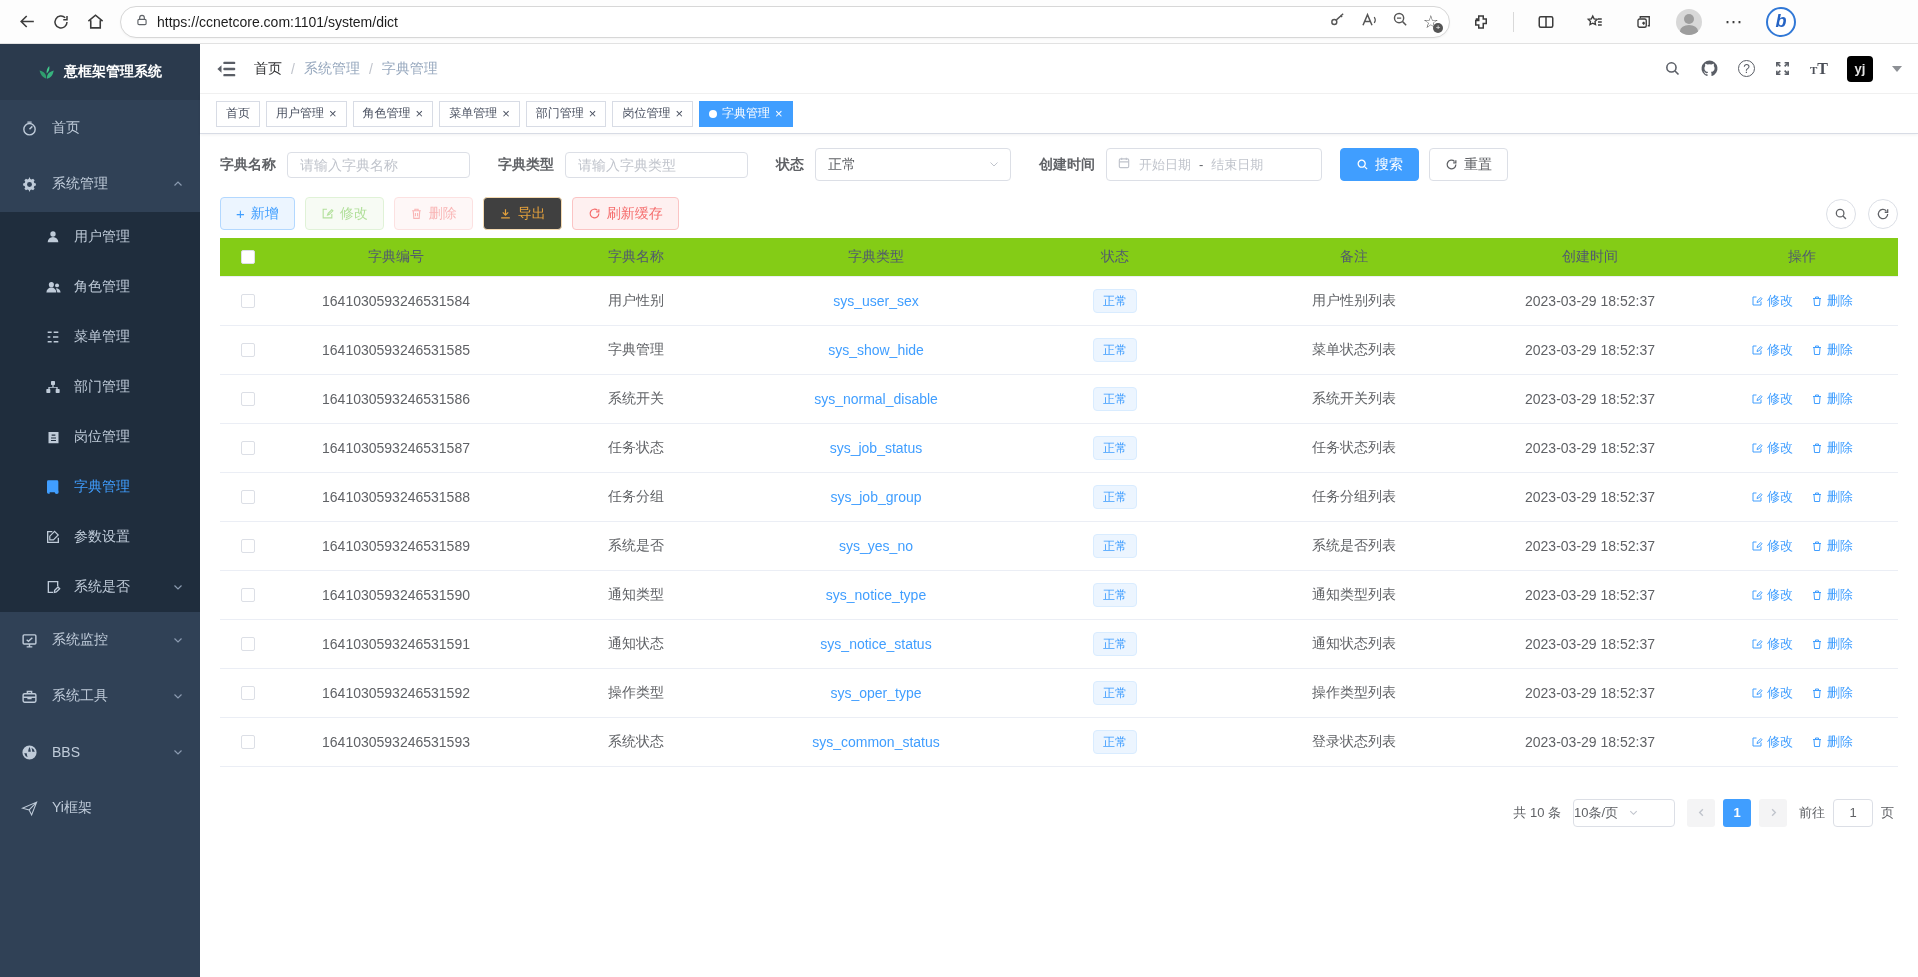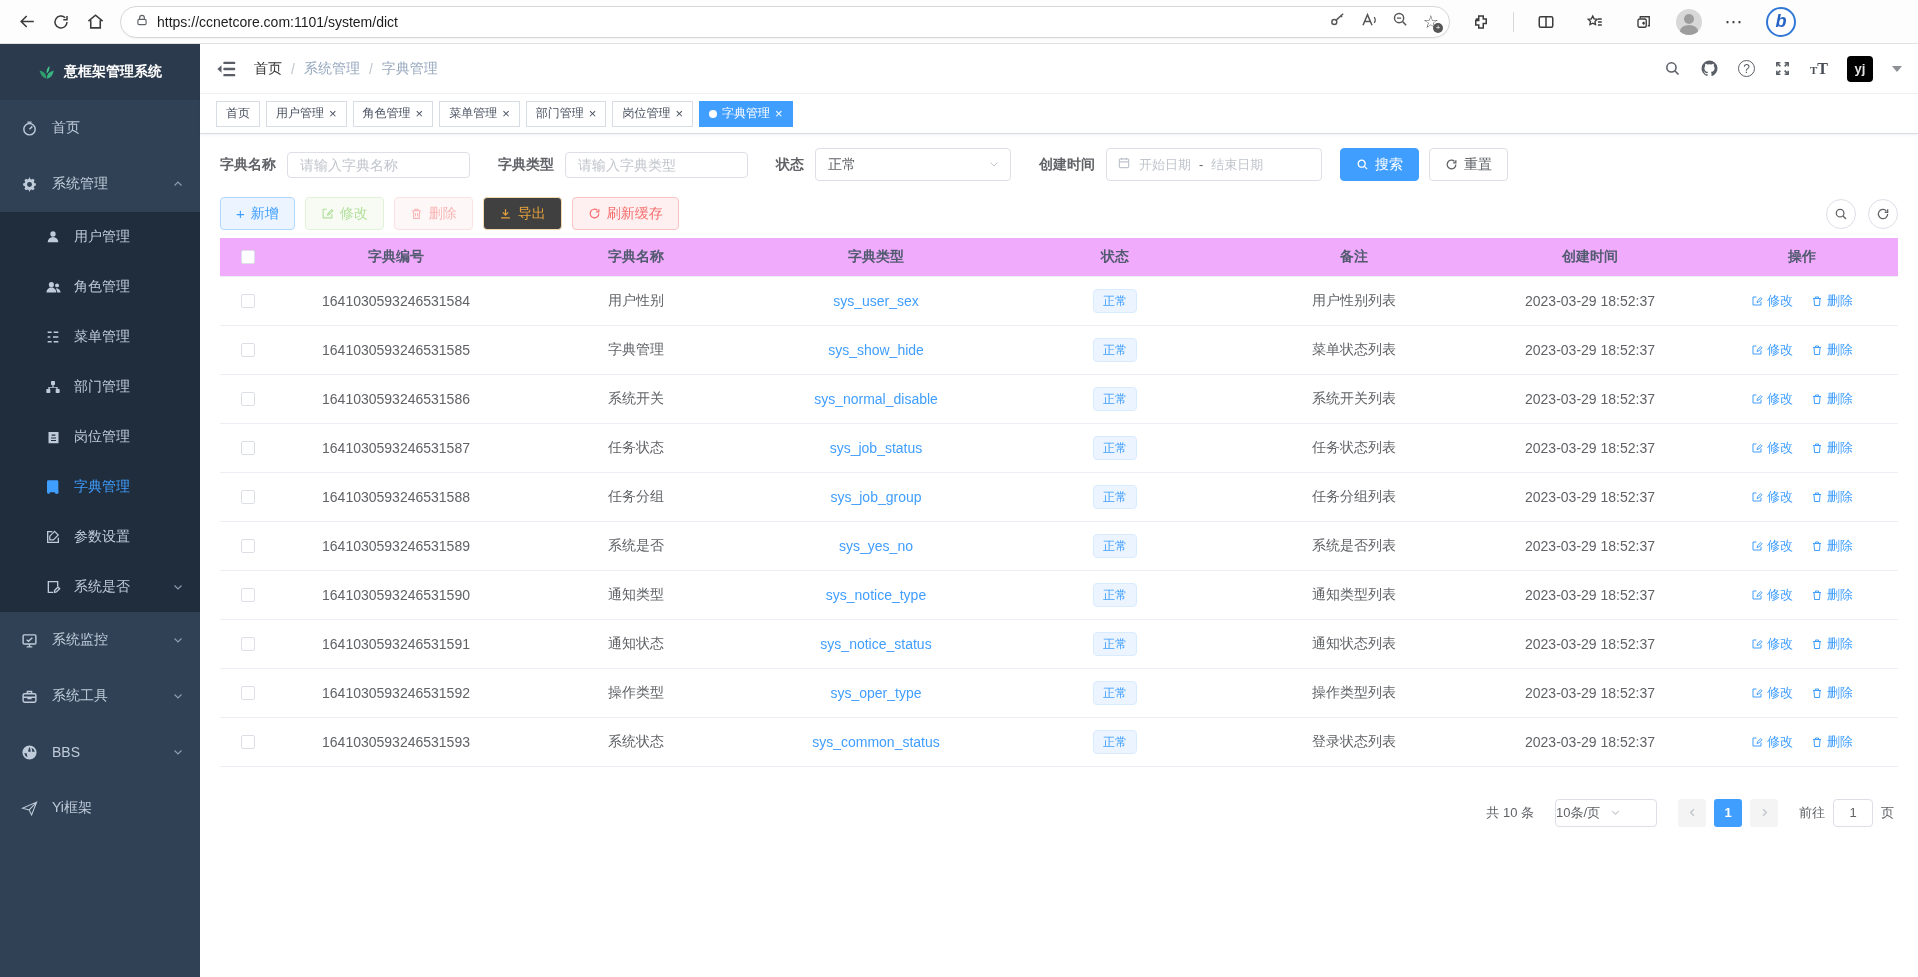"字典编号" table.data th { background: #f0abfc -> #84cc16; font-weight: bold -> normal }
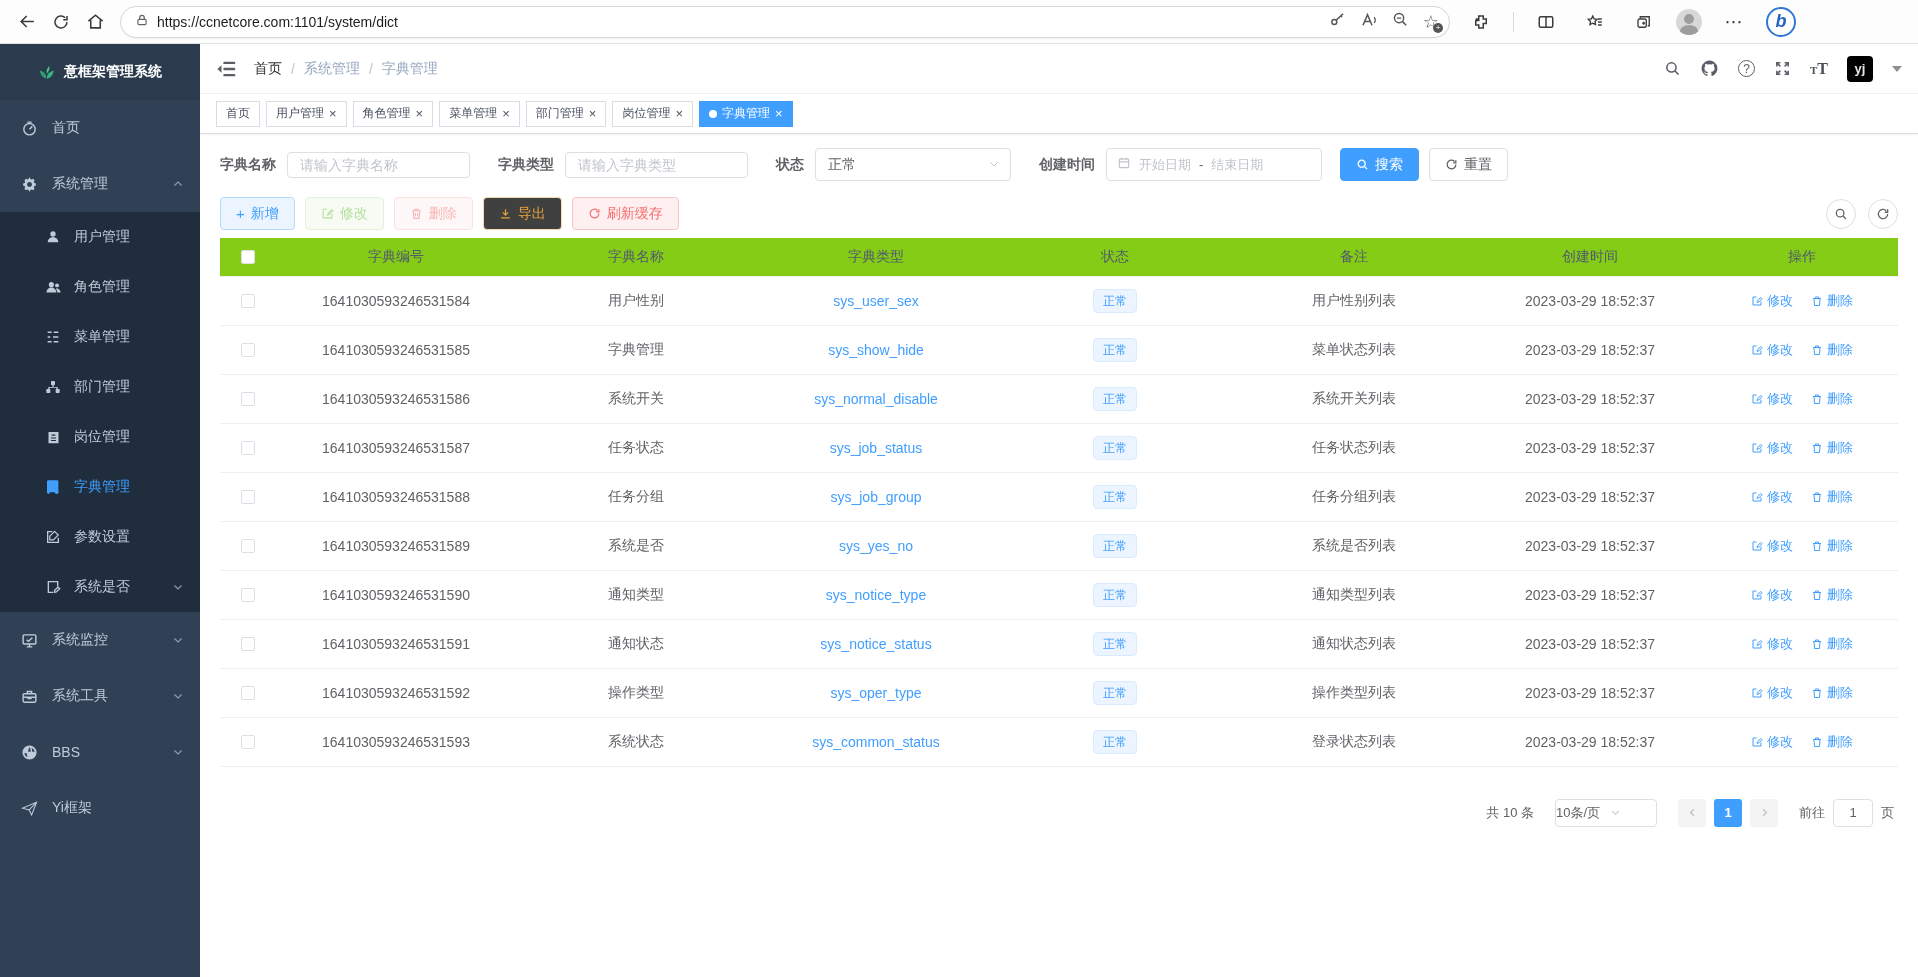"共 10 条" .pagination { gap: 21px -> 12px }
